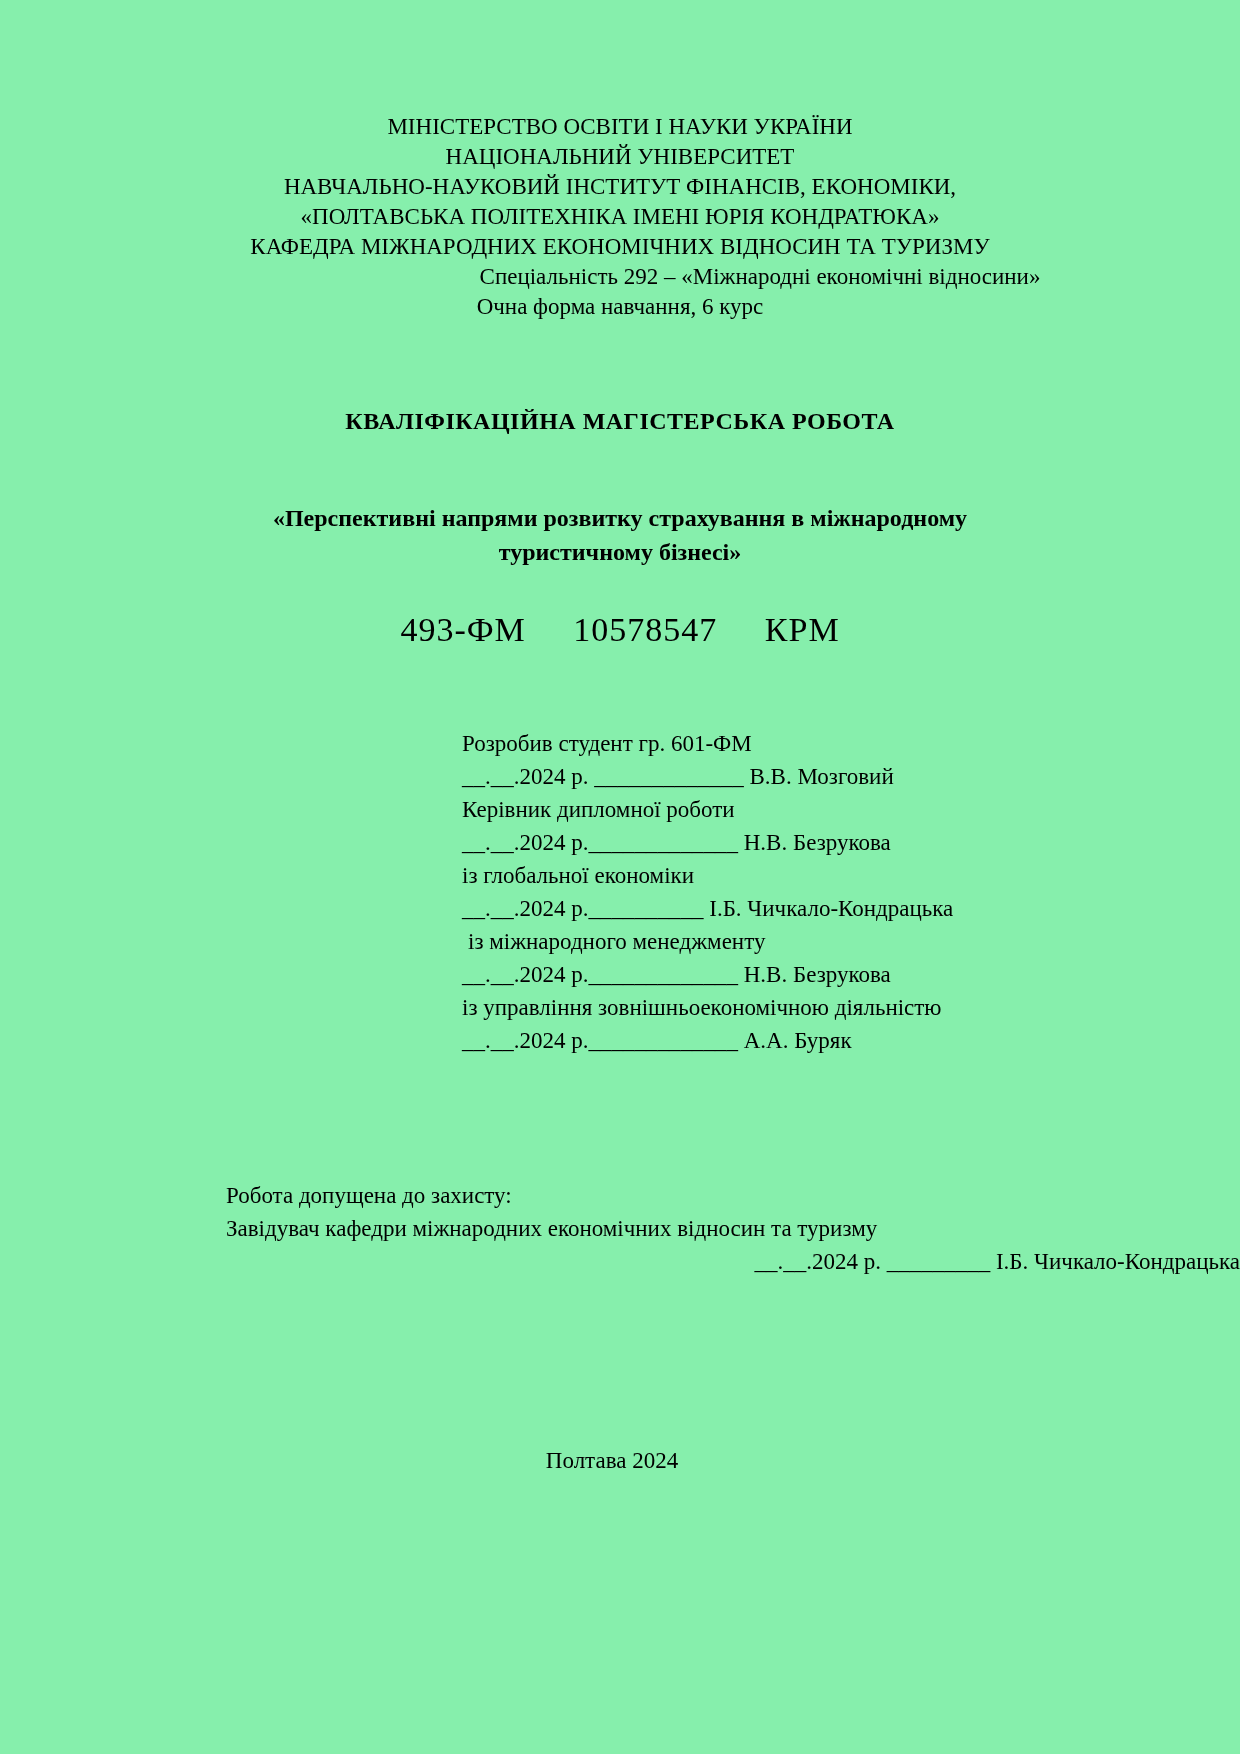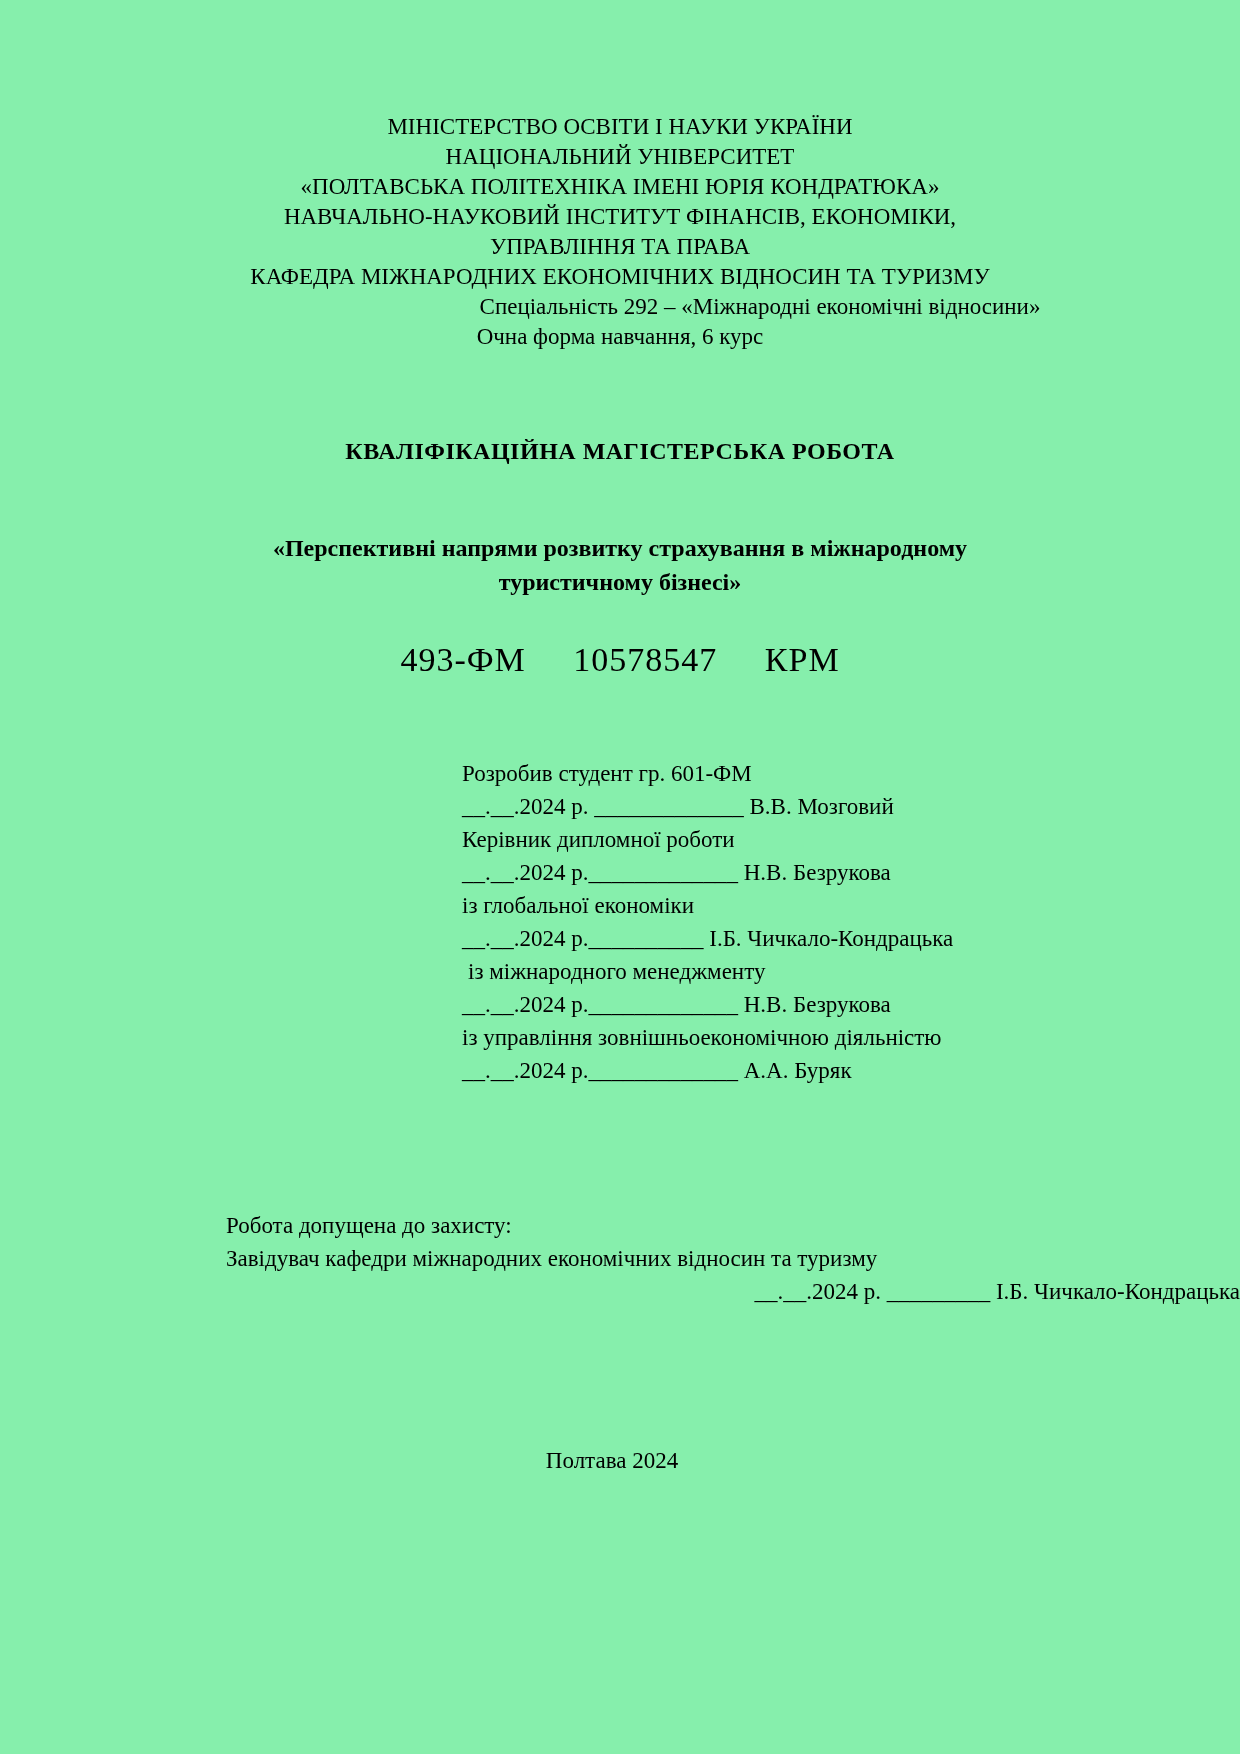"«ПОЛТАВСЬКА ПОЛІТЕХНІКА ІМЕНІ ЮРІЯ" div.header-line { order: before "НАВЧАЛЬНО-НАУКОВИЙ ІНСТИТУТ ФІНАНСІВ," -> after "НАВЧАЛЬНО-НАУКОВИЙ ІНСТИТУТ ФІНАНСІВ," }
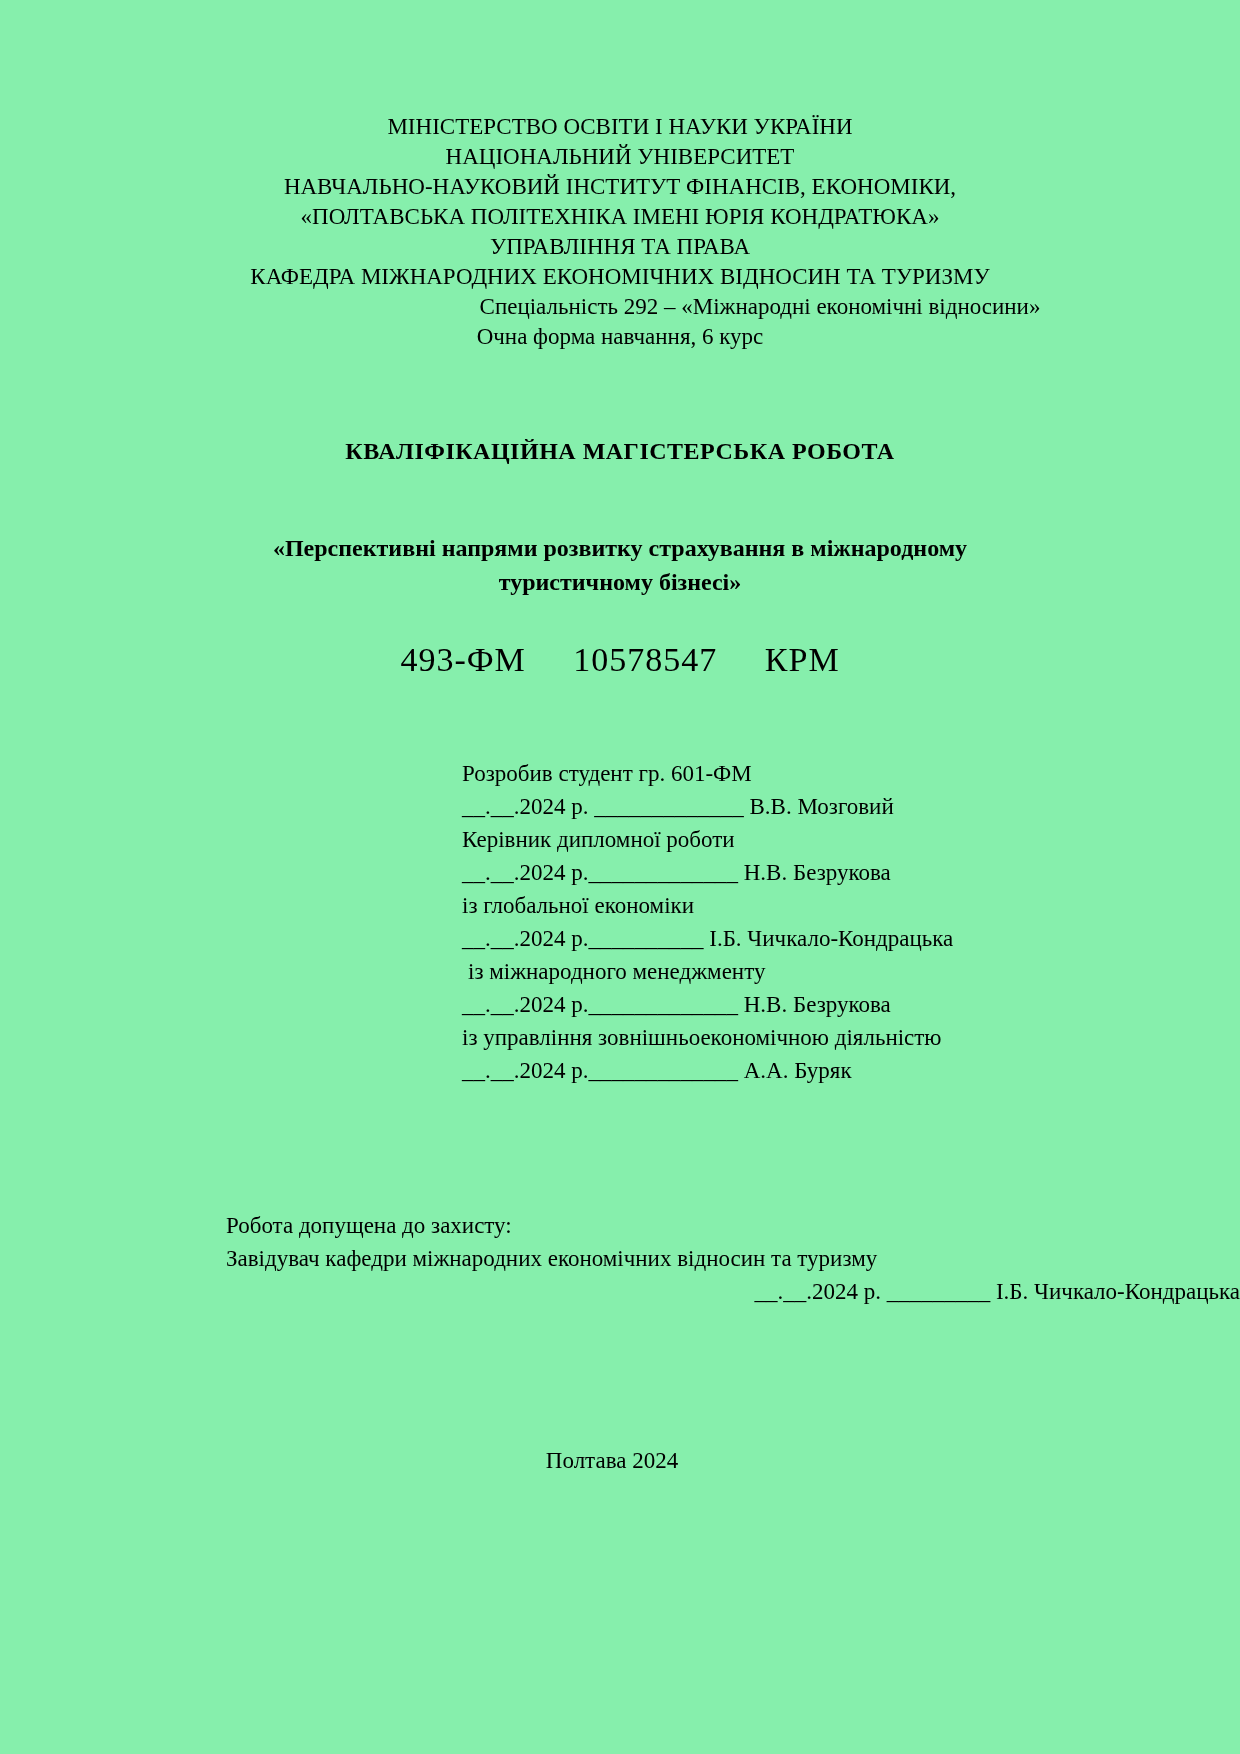"УПРАВЛІННЯ ТА ПРАВА" div.header-line { html: <div>УПРАВЛІННЯ ТА ПРАВА</div> -> none }
